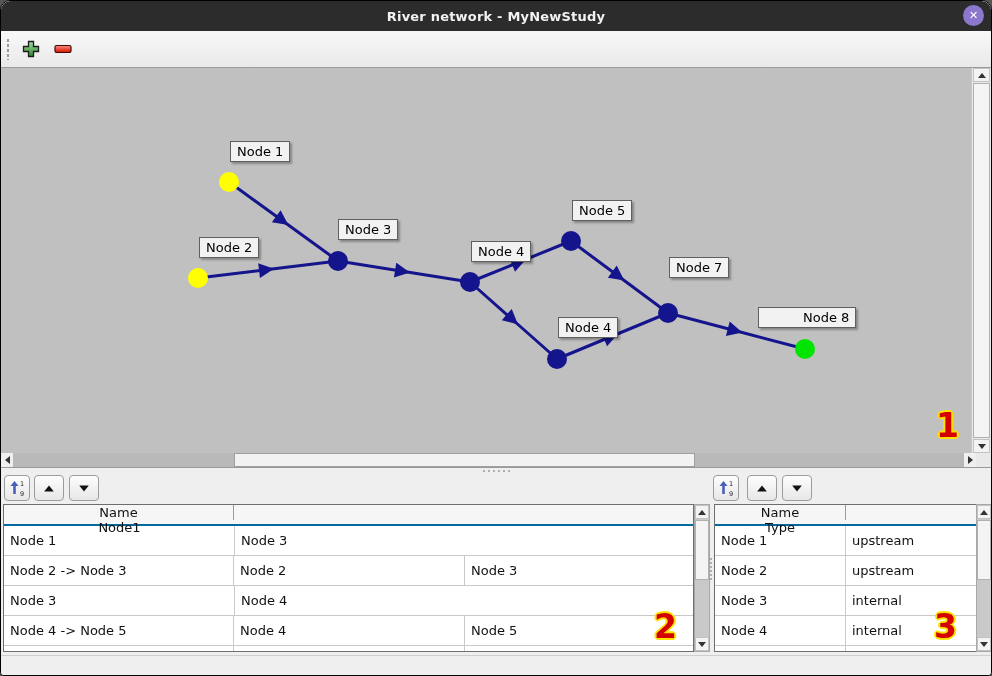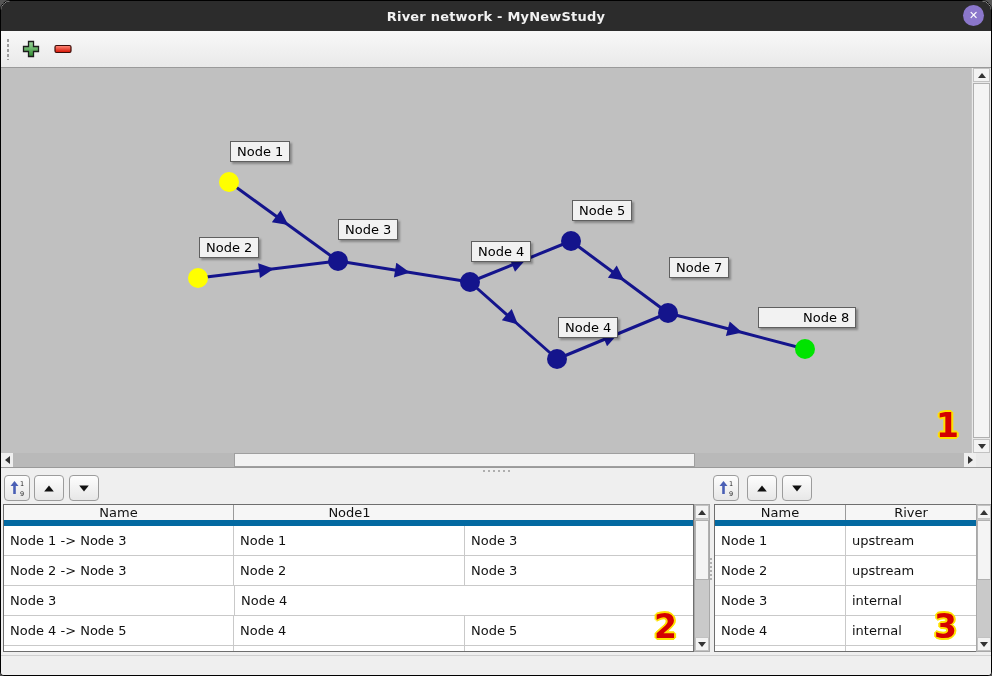"Name" .grid .thead { border-bottom: 6px solid #0369a1 -> 2px solid #0369a1; flex-direction: none -> column }
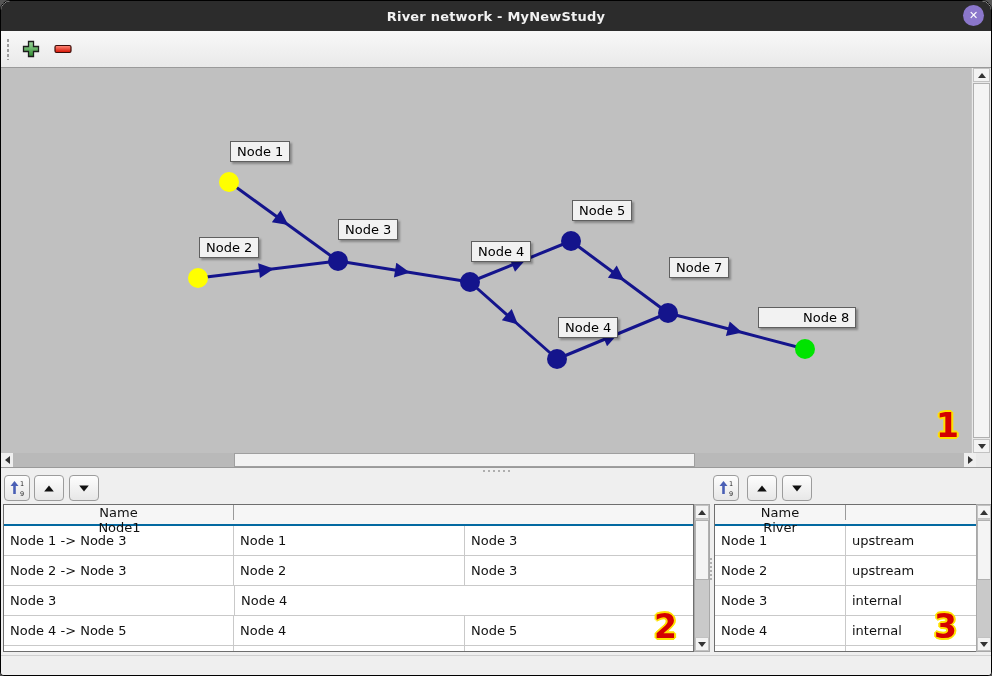"River" div.th { text: River -> Type }
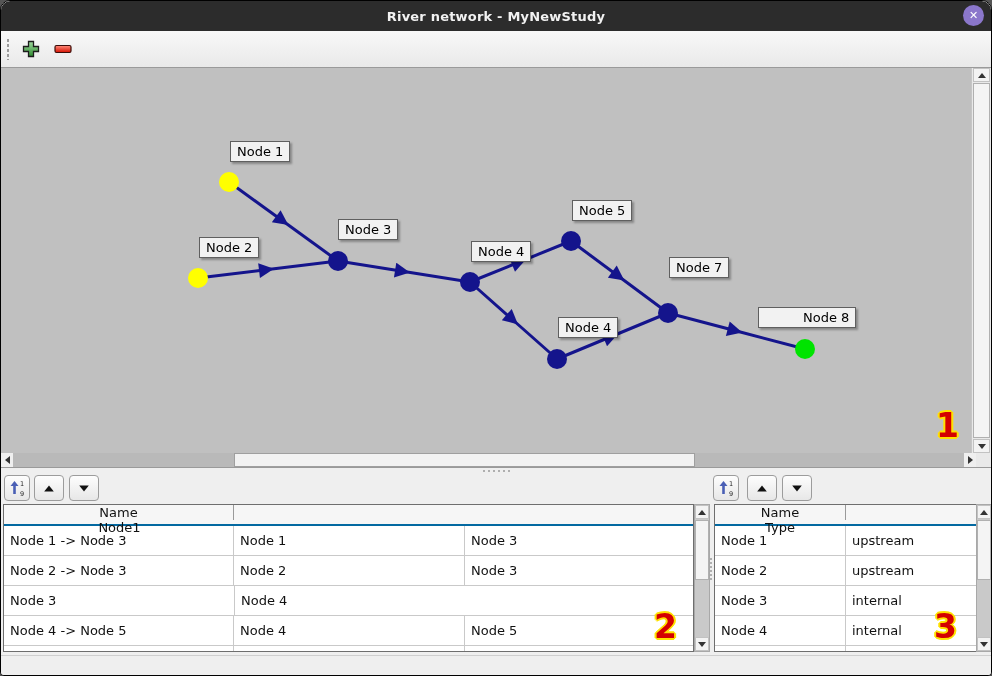"Node 1 -> Node 3" div.td { html: <div>Node 1 -&gt; Node 3</div> -> none }
